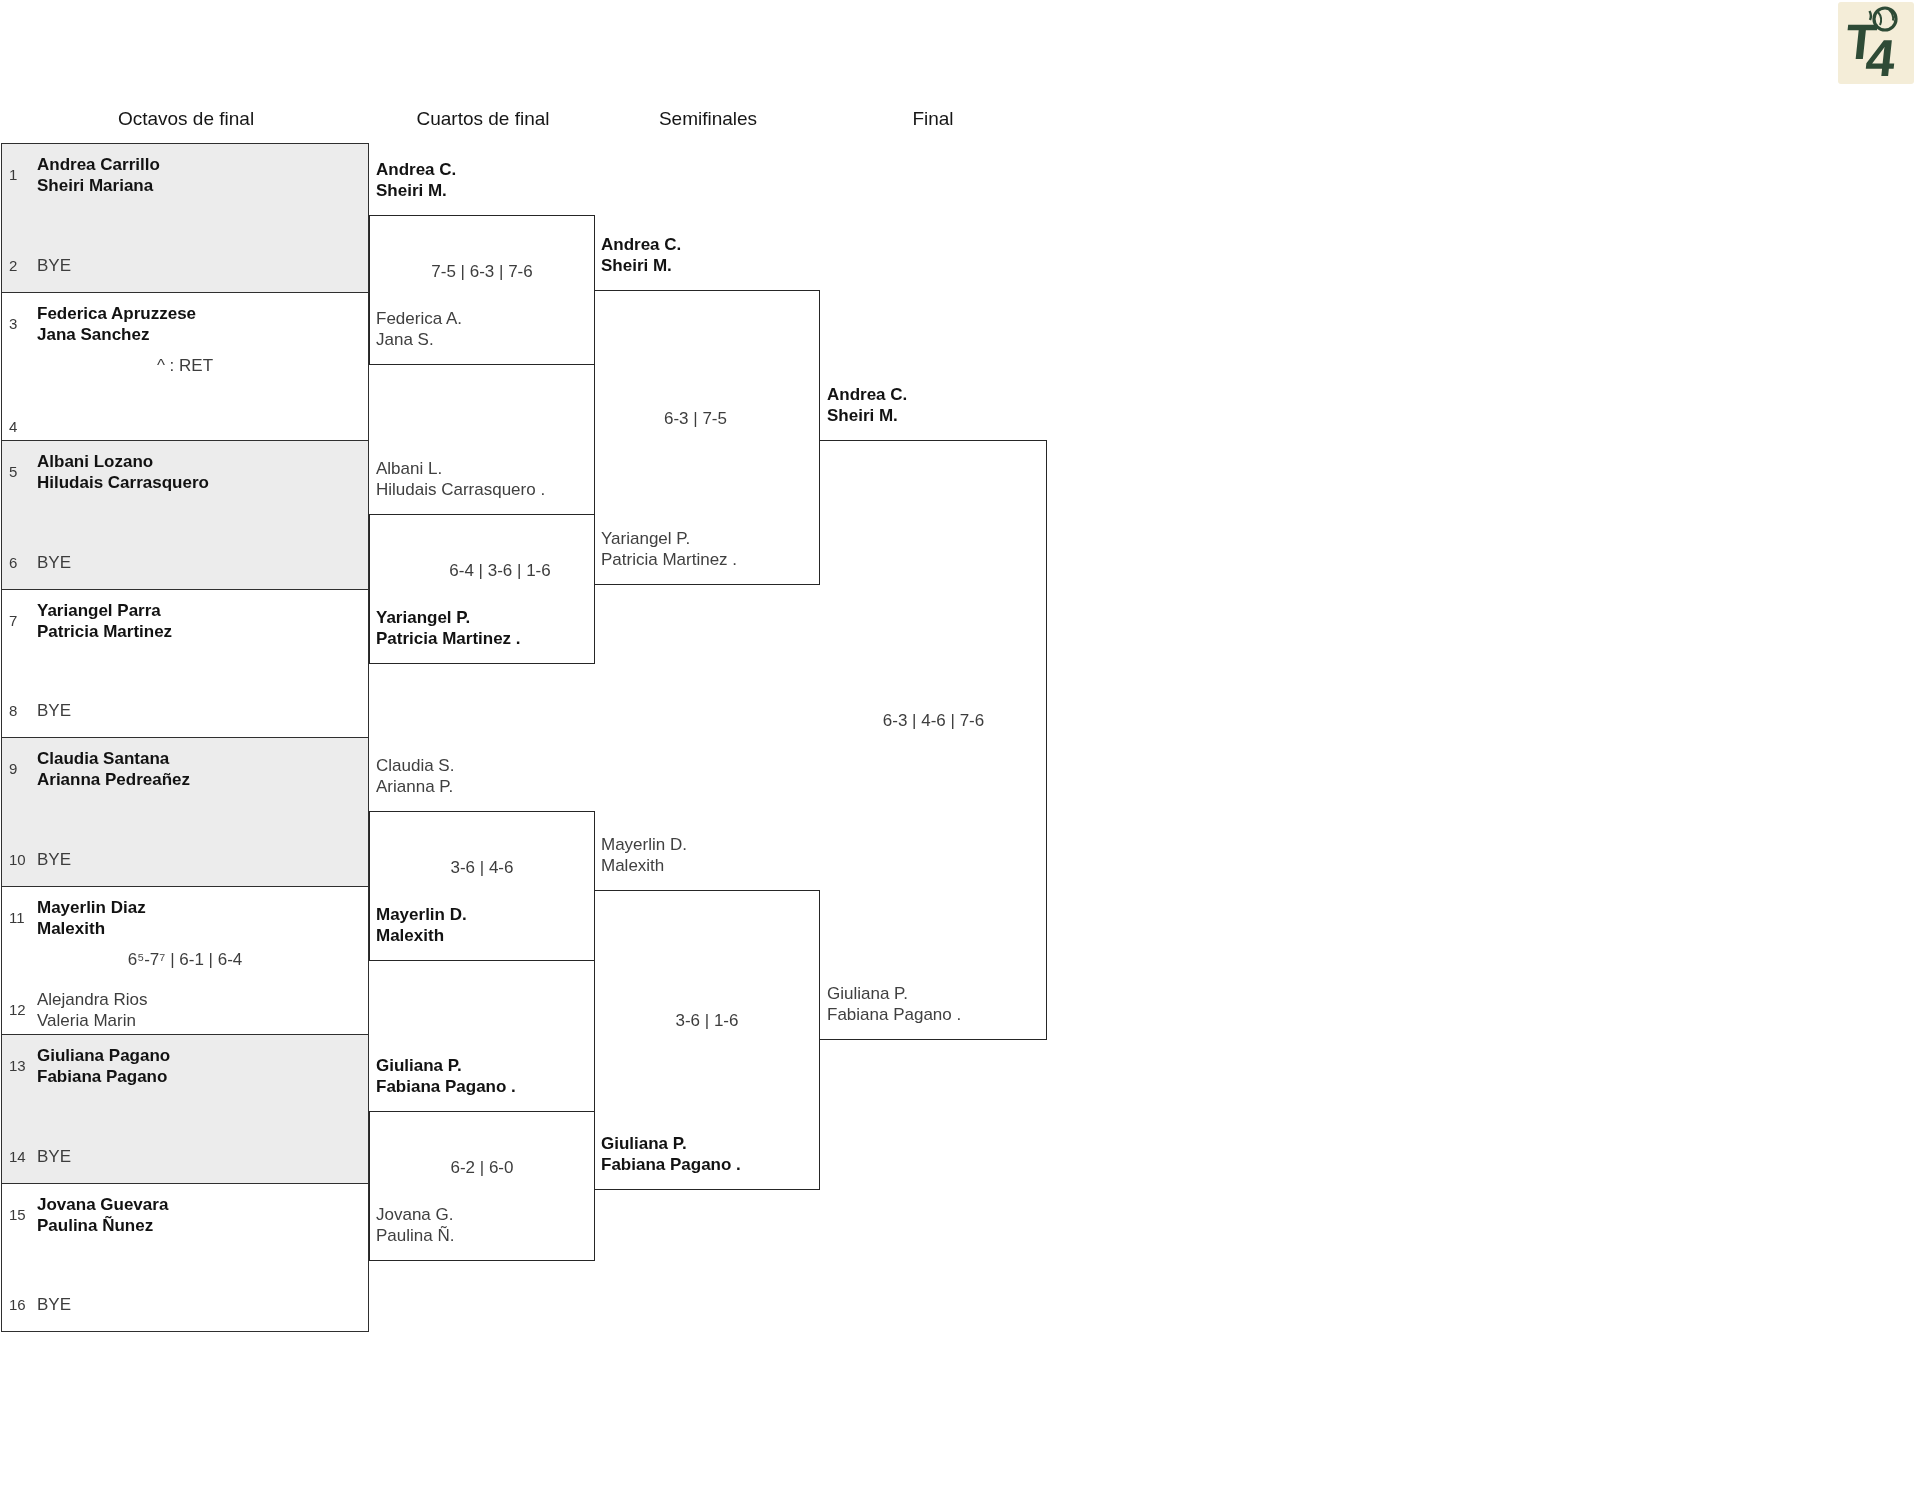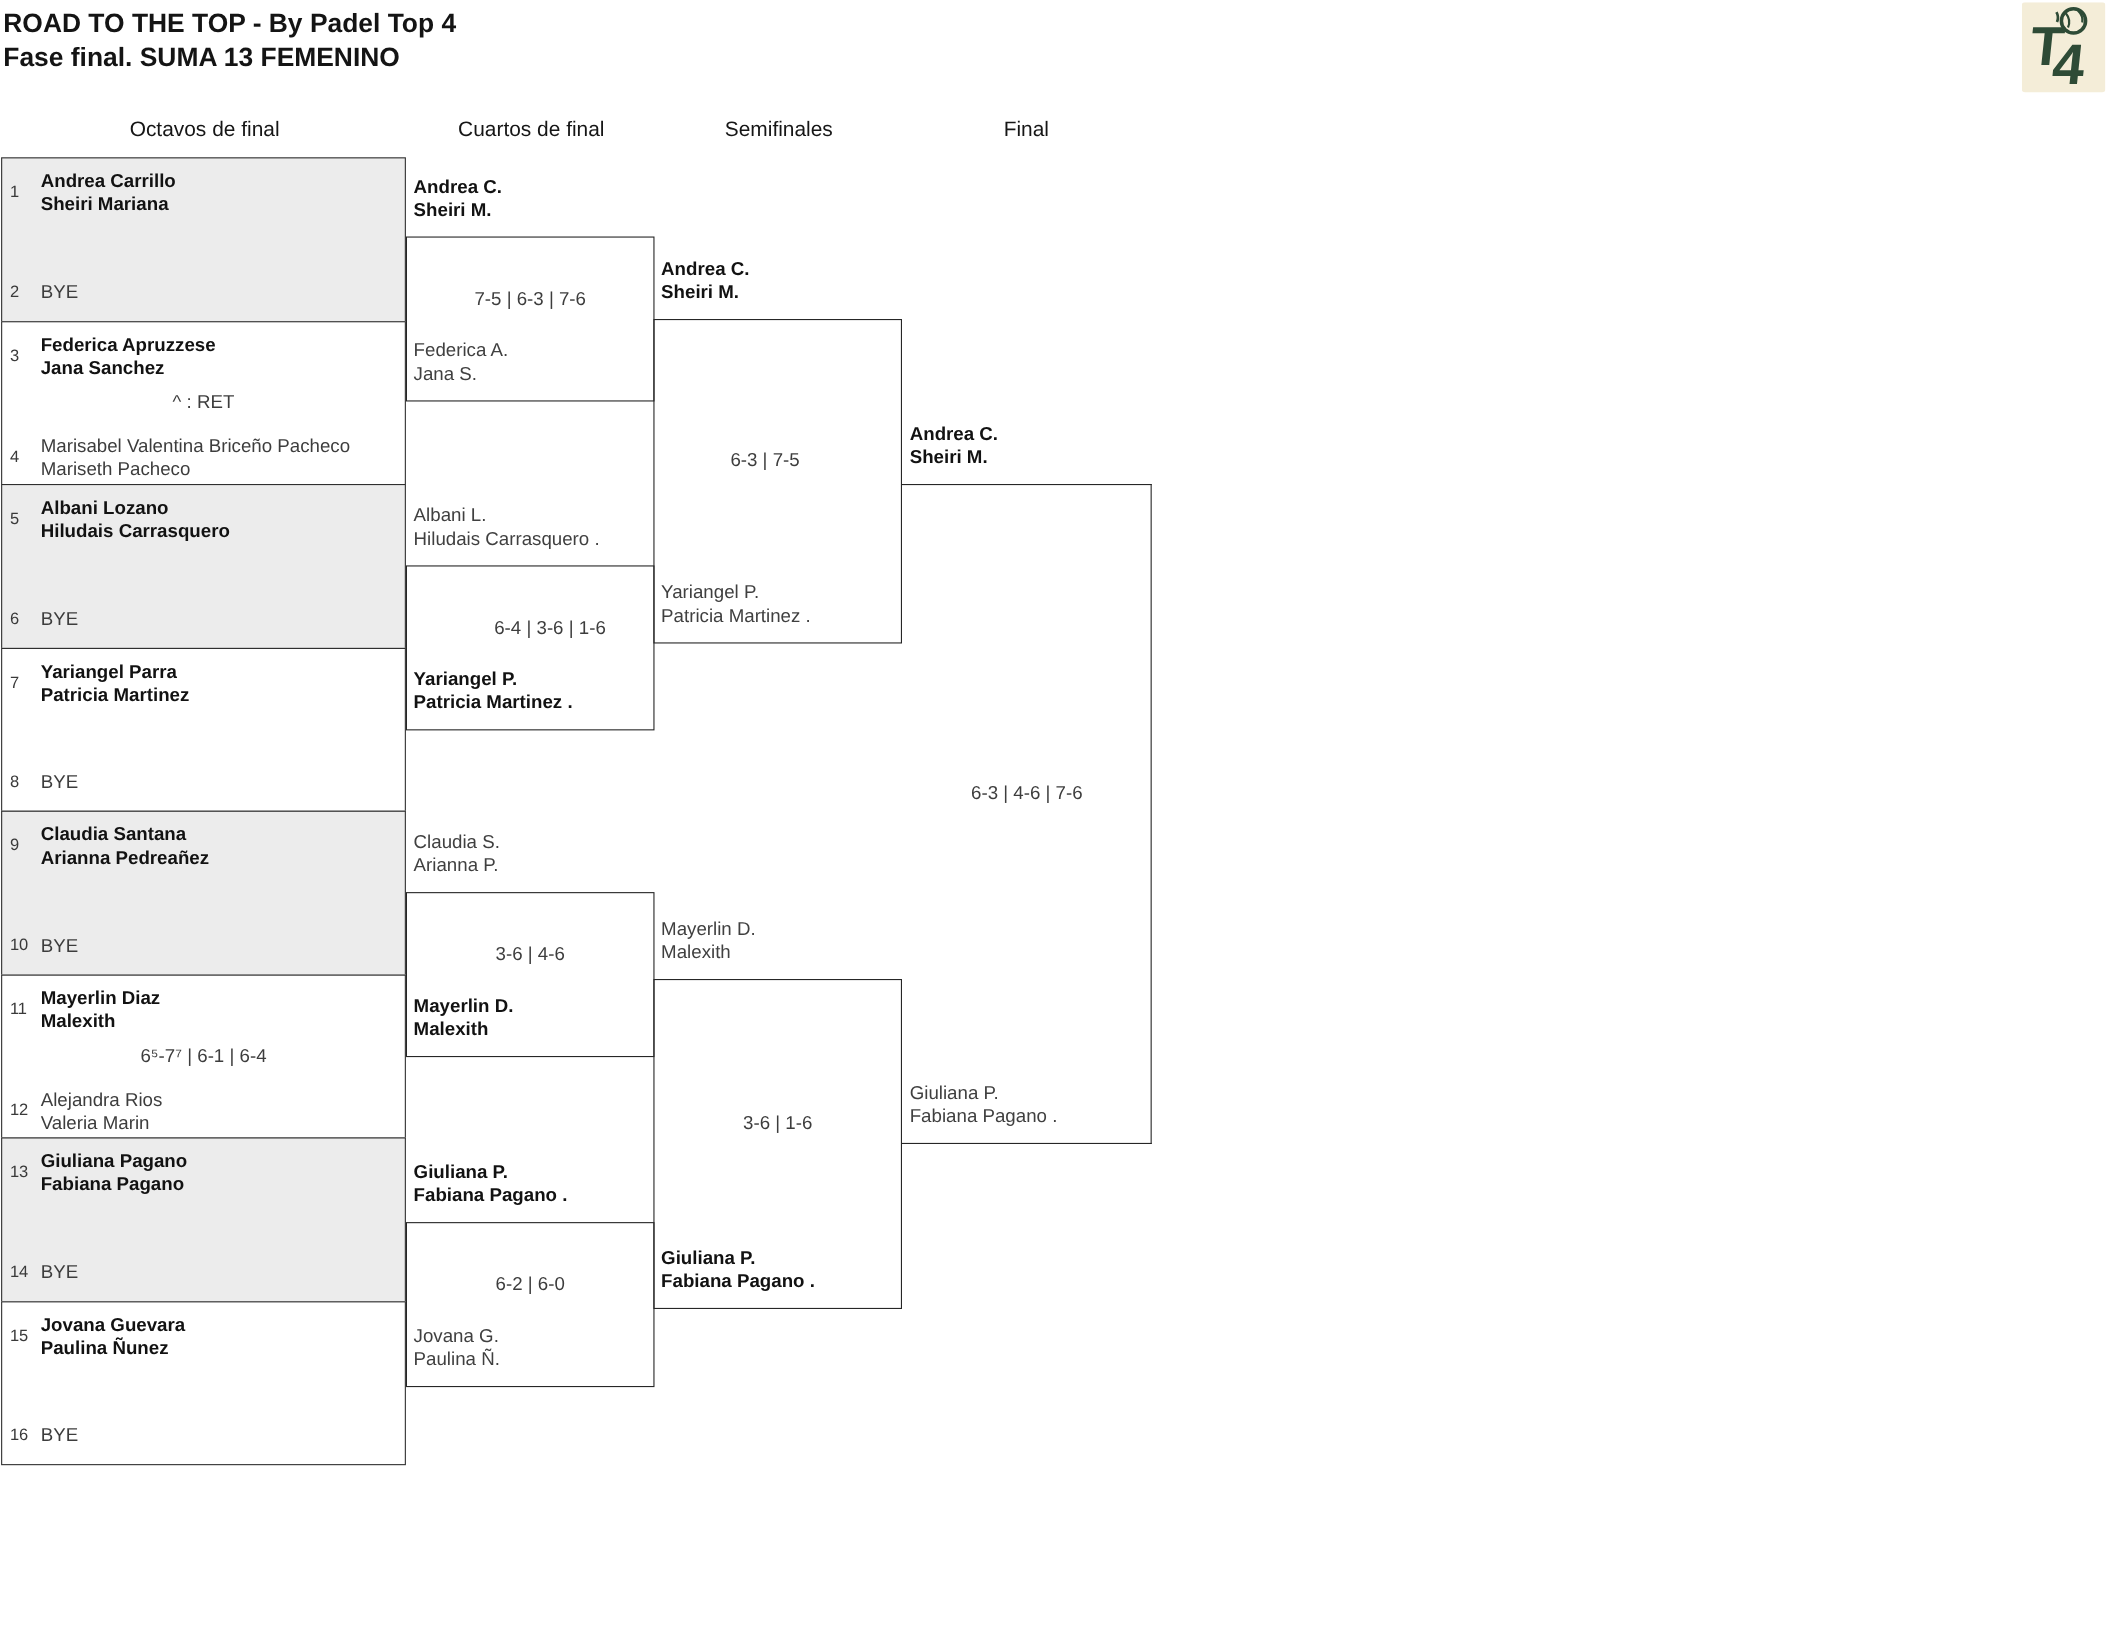"ROAD TO THE TOP -" div.title-block { html: <div> <div>ROAD TO THE TOP - By Padel Top 4</div> <div>Fase final. SUMA 13 FEMENINO</div> </div> -> none }
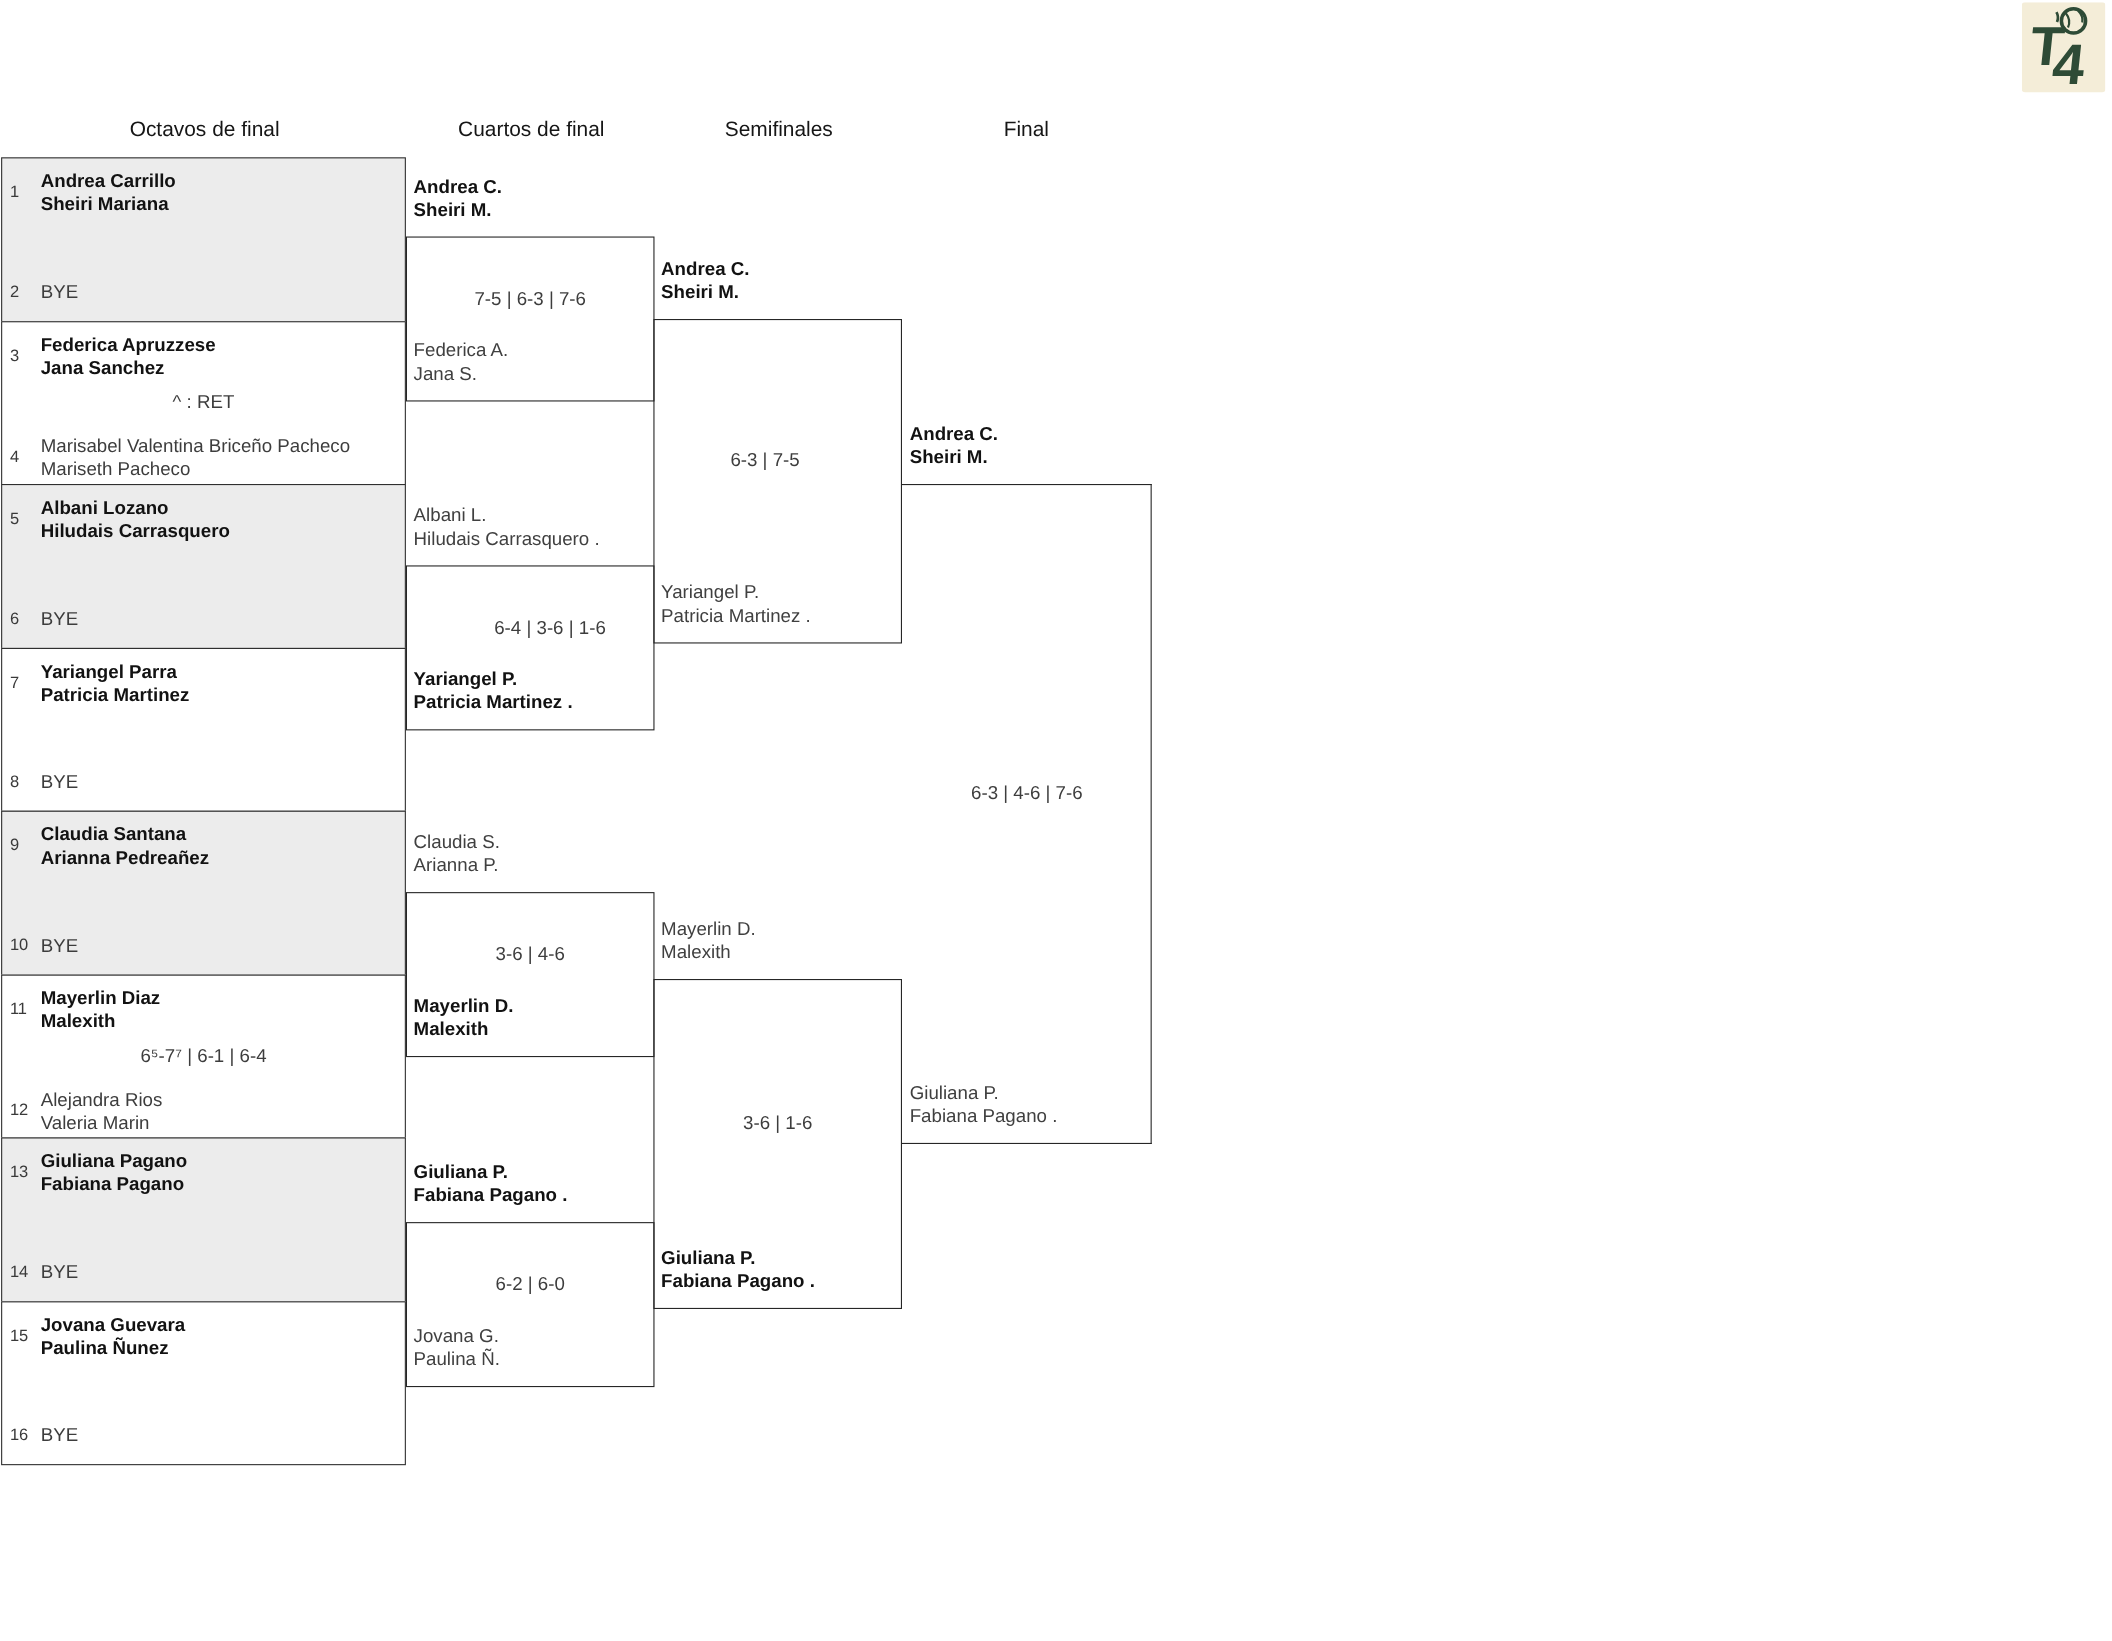"Marisabel Valentina Briceño Pacheco" div.names { html: <div> <span>Marisabel Valentina Briceño Pacheco</span> <span>Mariseth Pacheco</span> </div> -> none }
